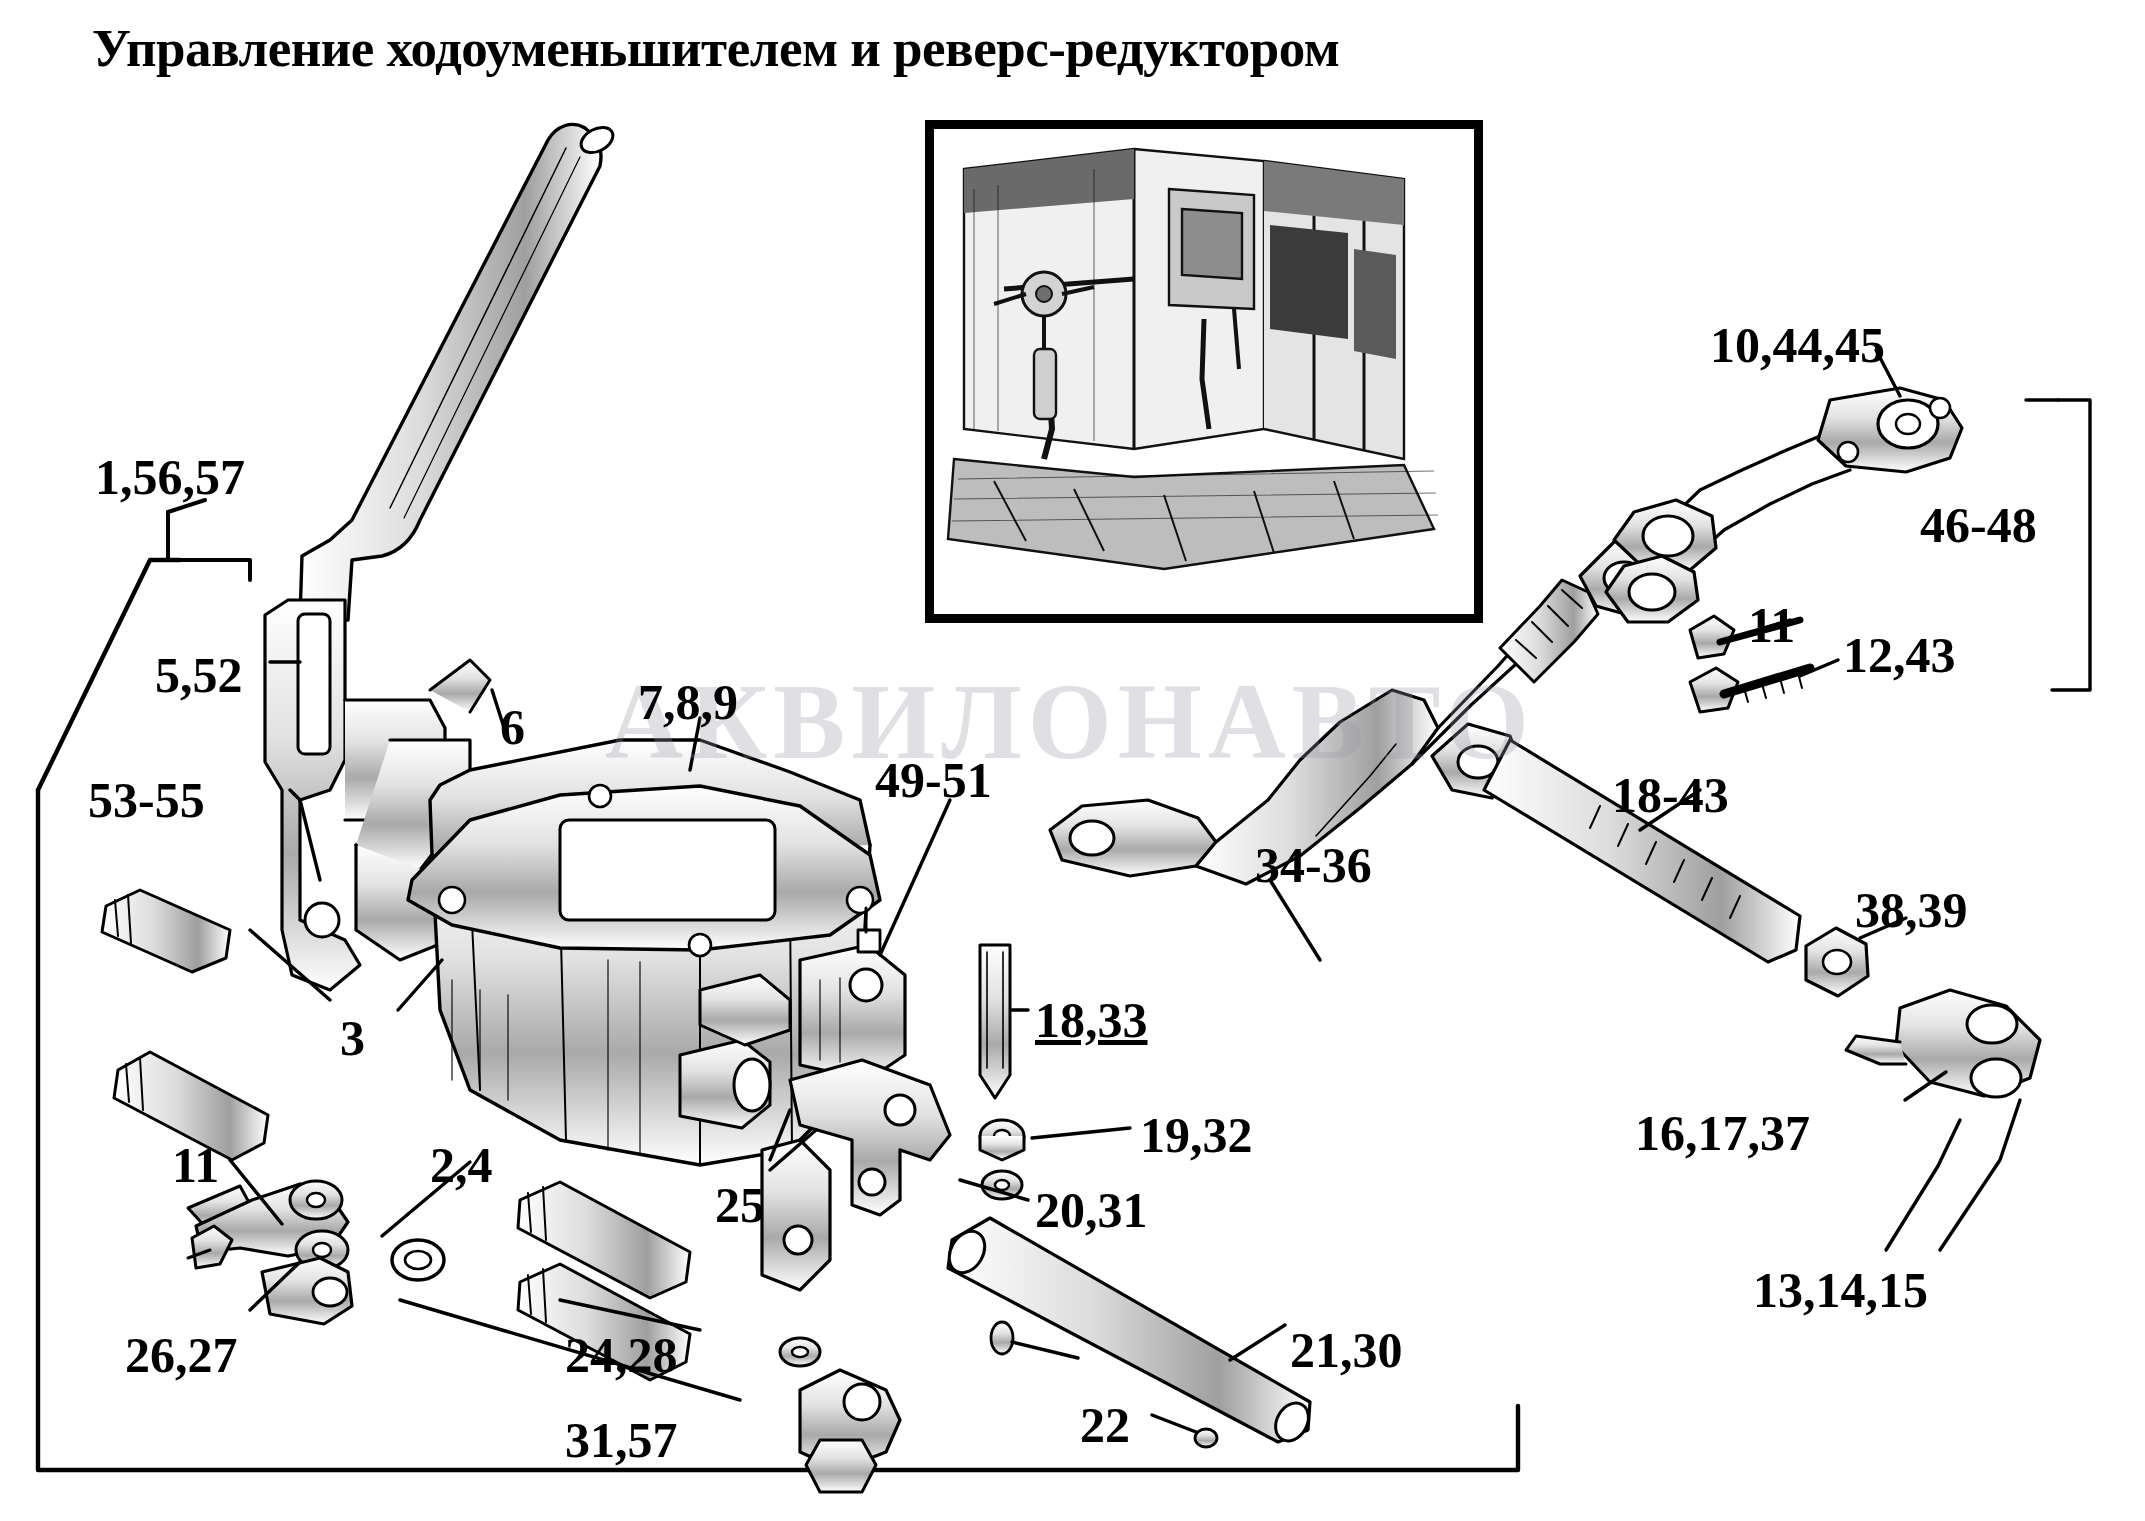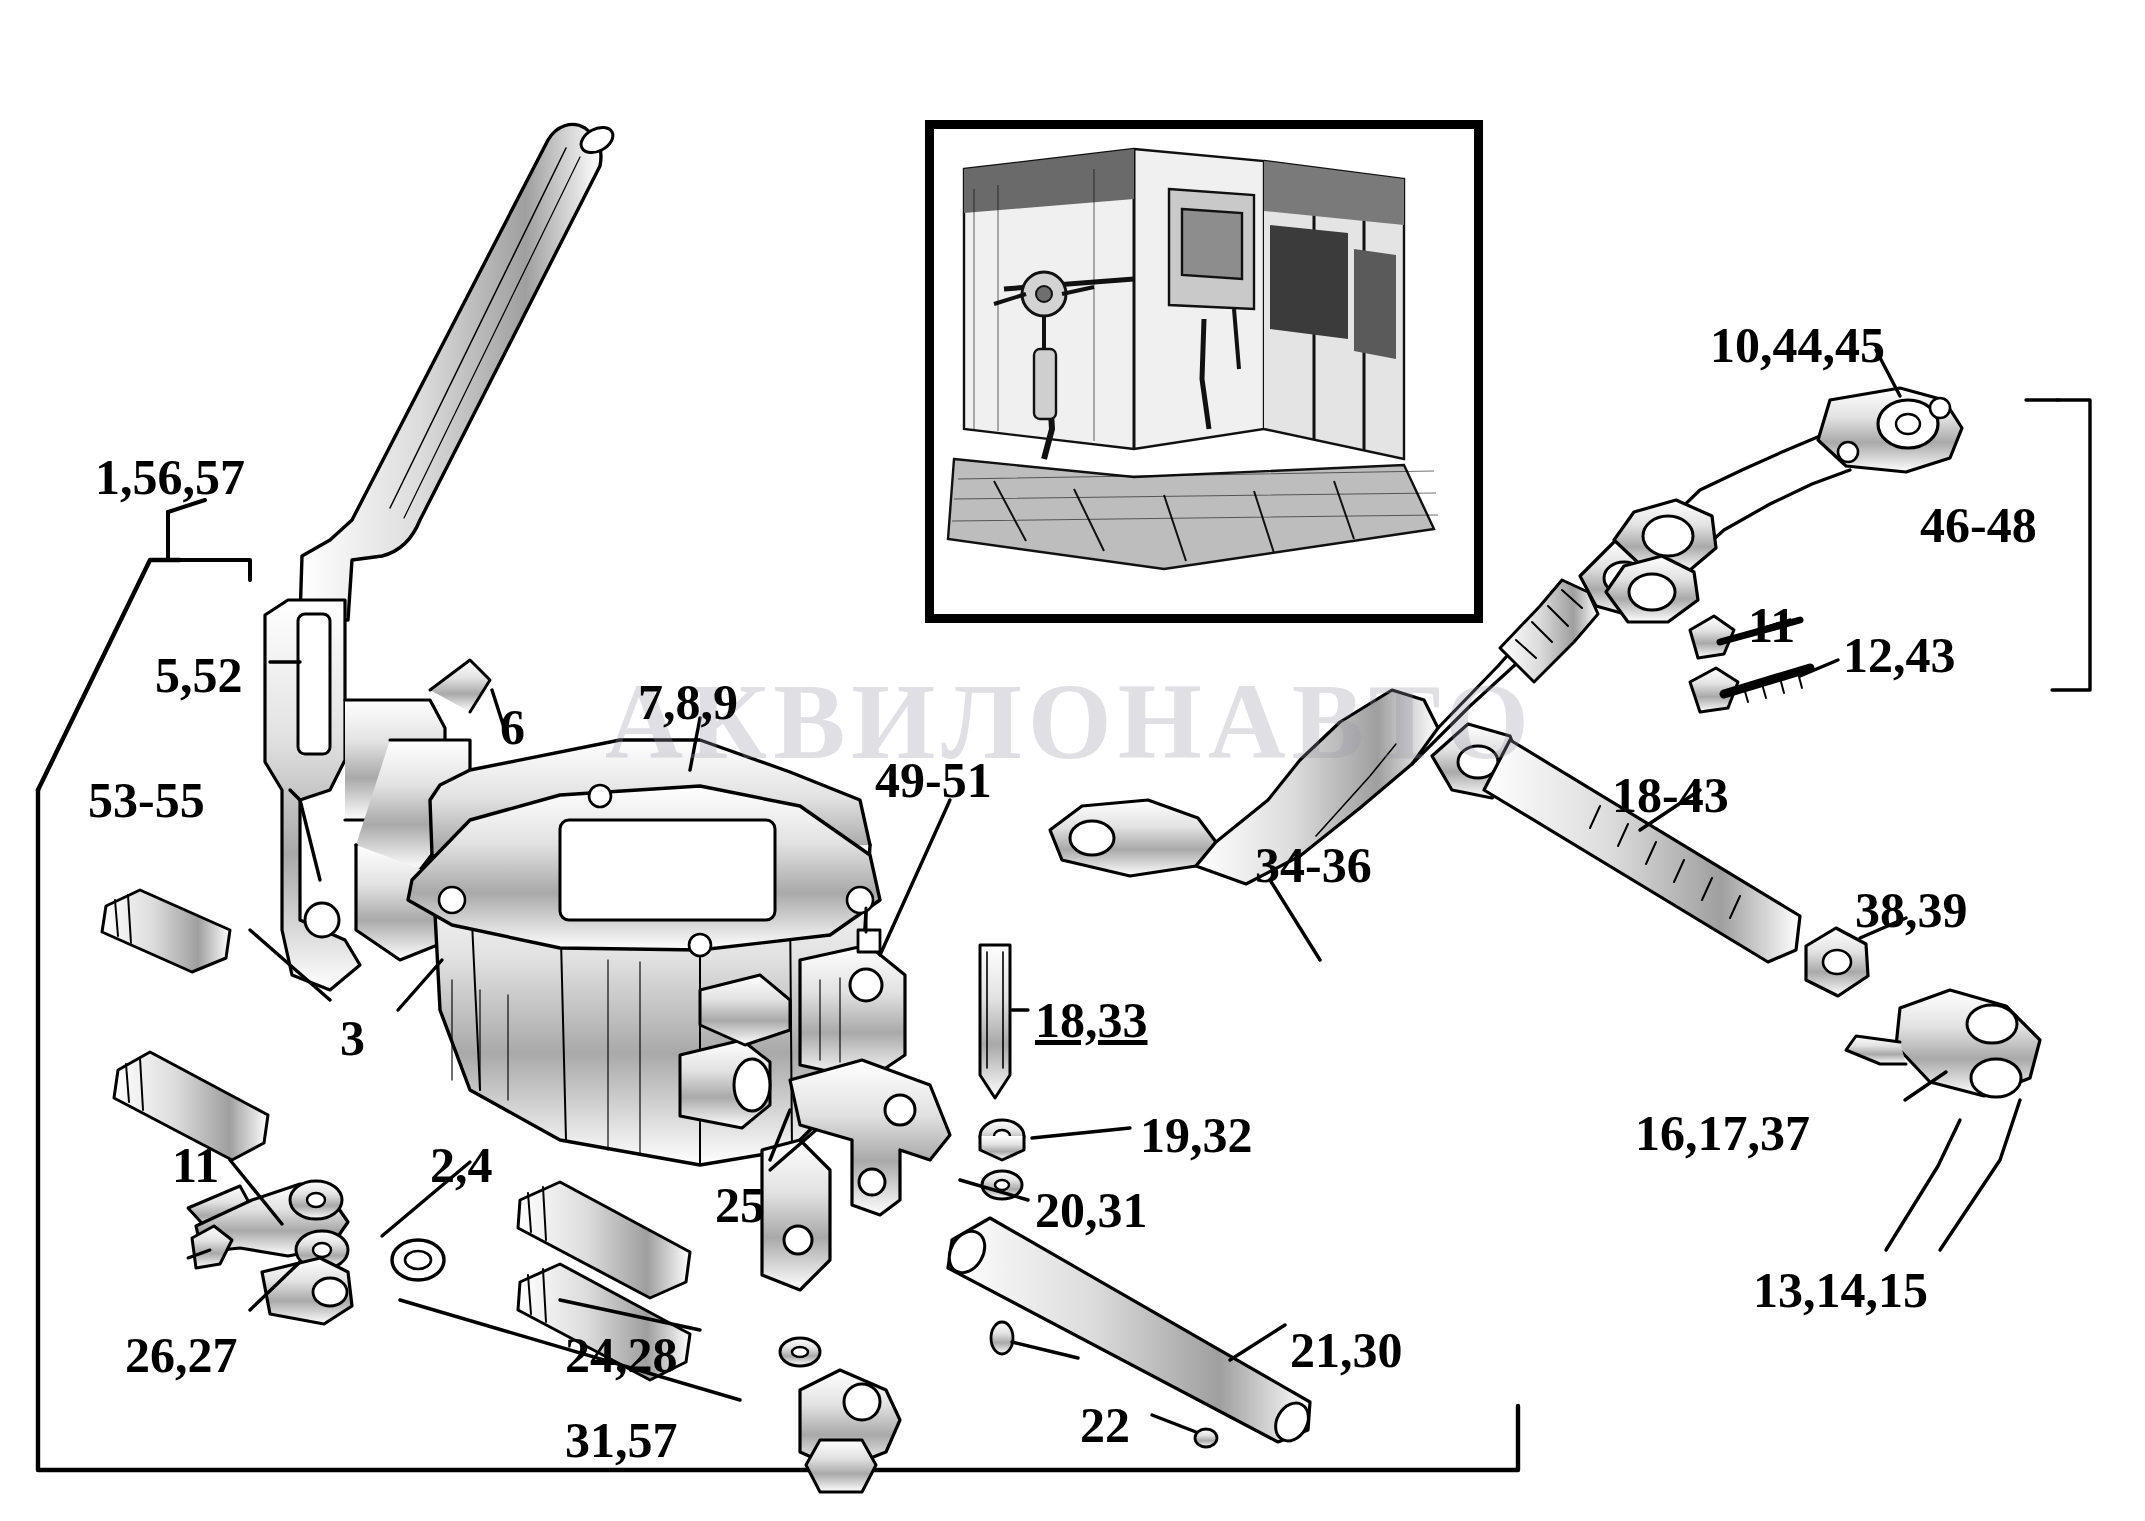"Управление ходоуменьшителем и" div.title-line1 { html: none -> <div>Управление ходоуменьшителем и реверс-редуктором</div> }
